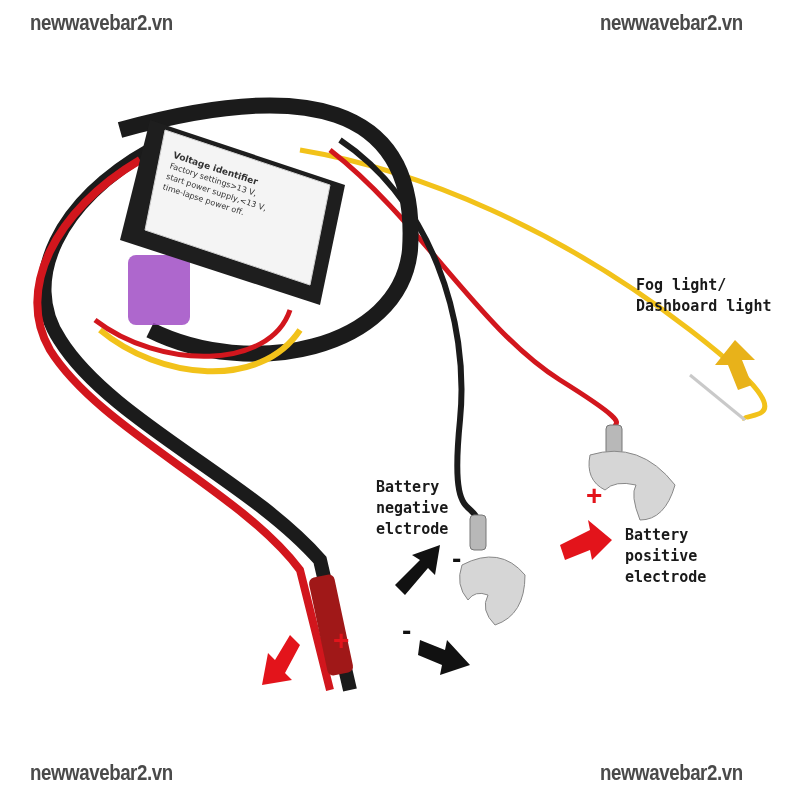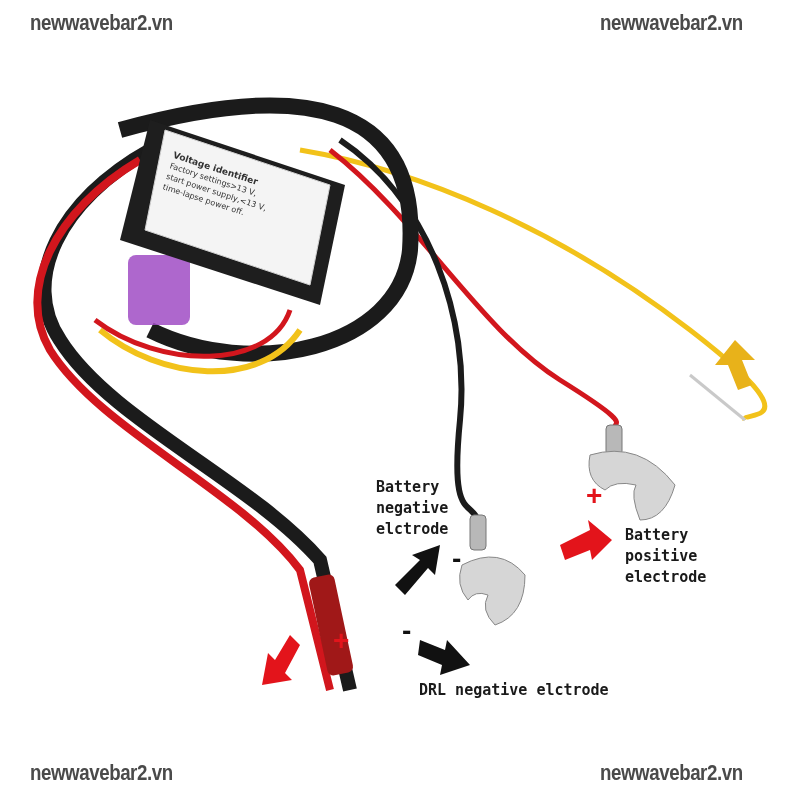"Fog light/" div.label { html: none -> <div>Fog light/ Dashboard light</div> }
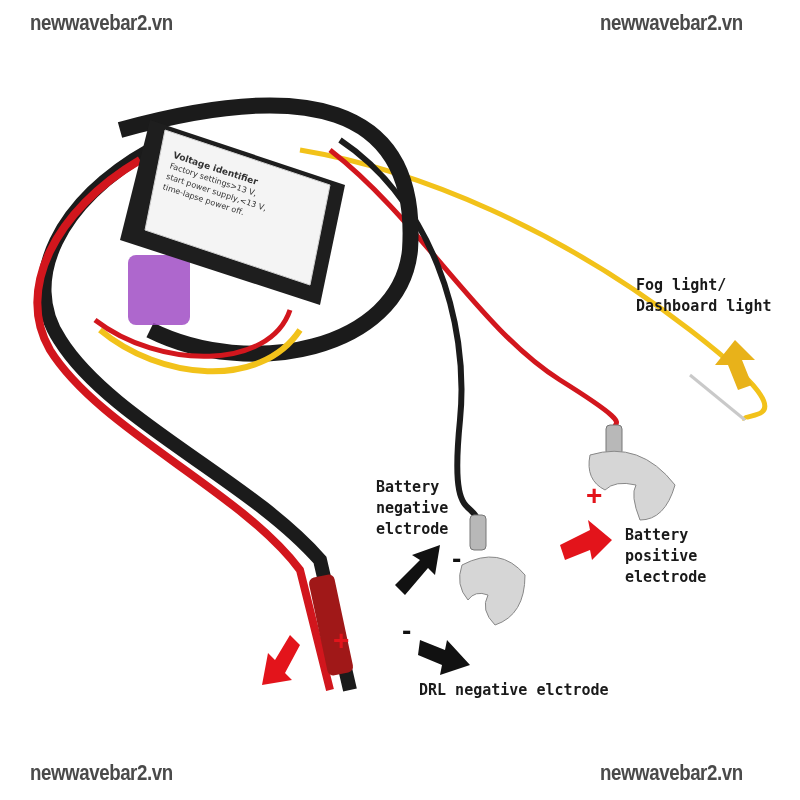"DRL negative elctrode" div.label { html: <div>DRL negative elctrode</div> -> none }
